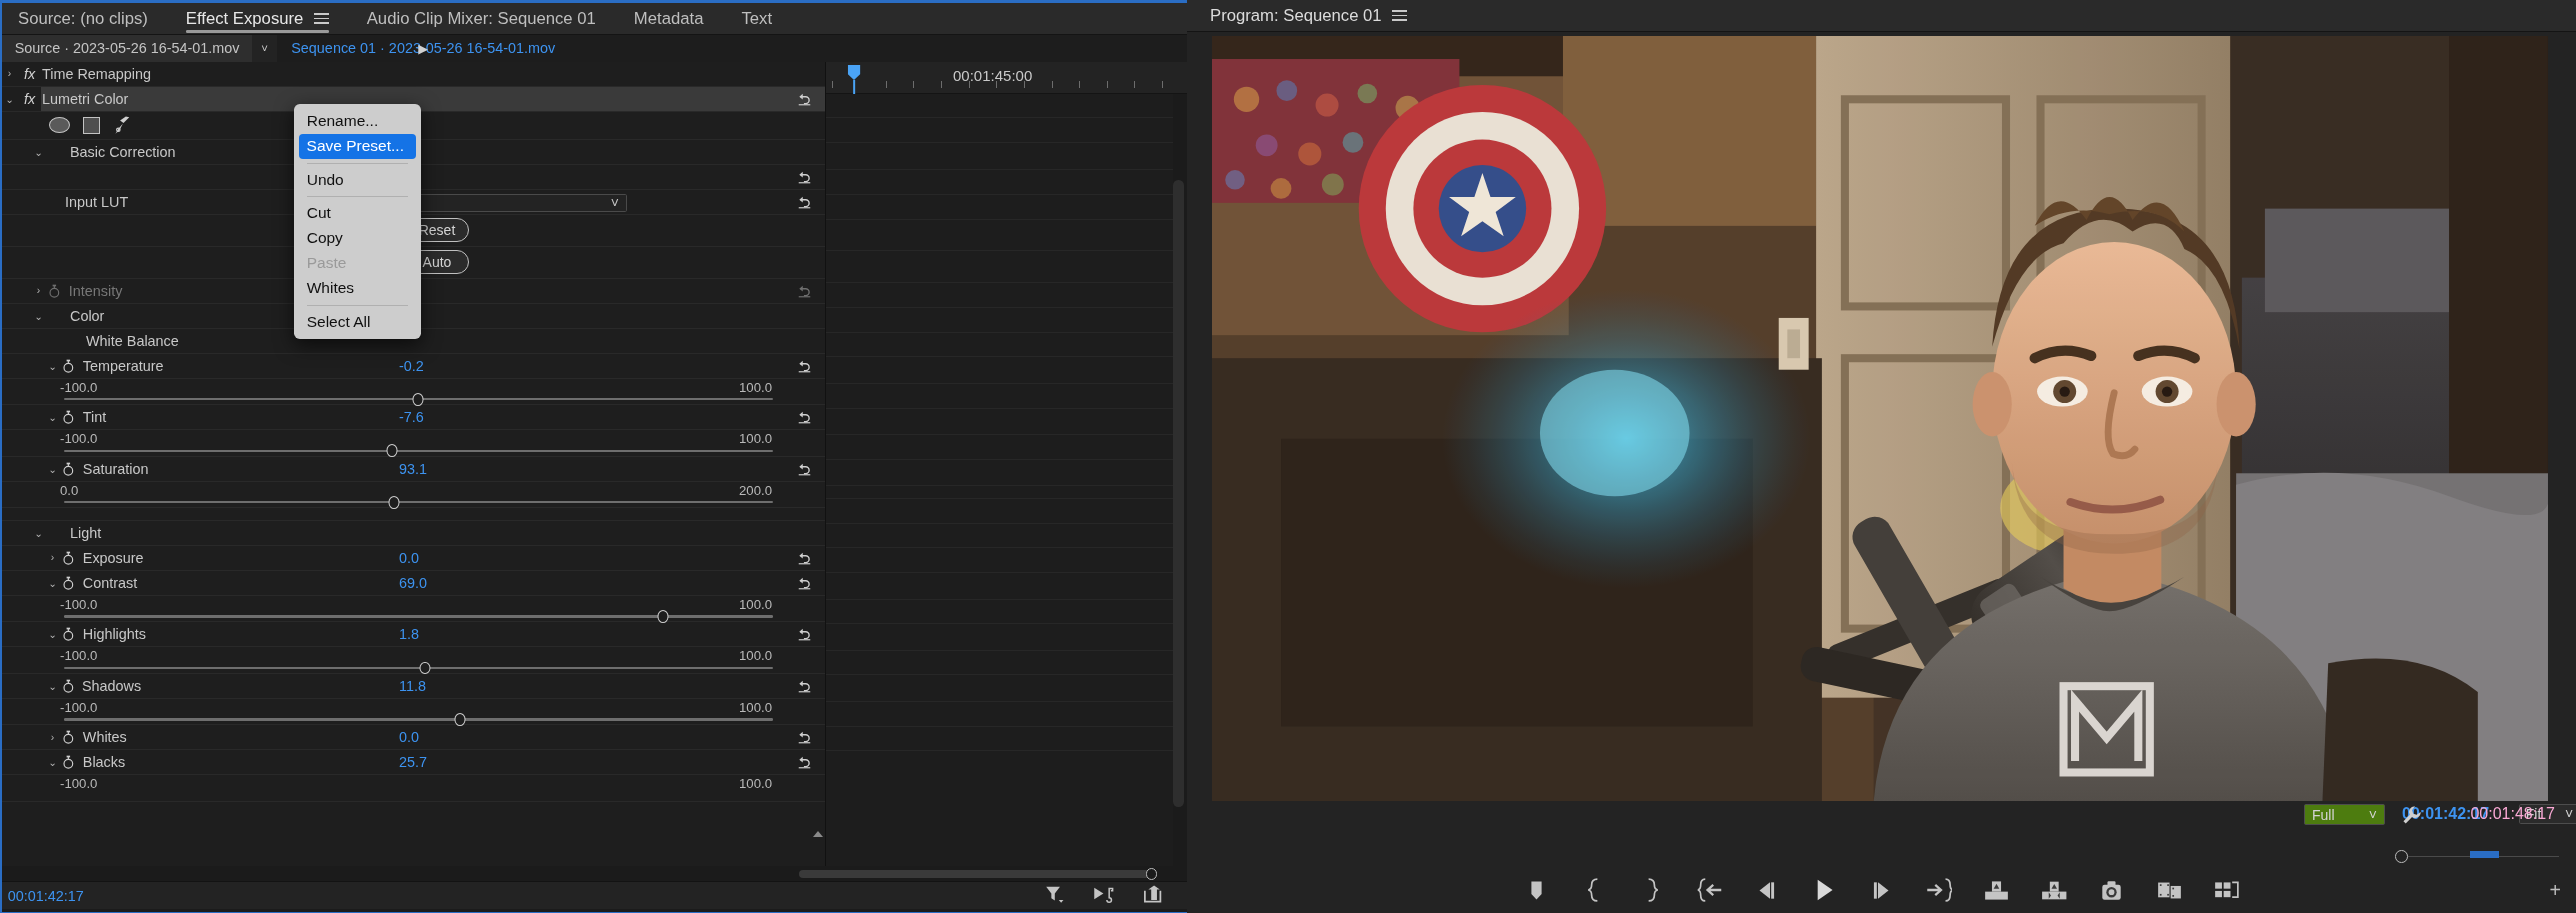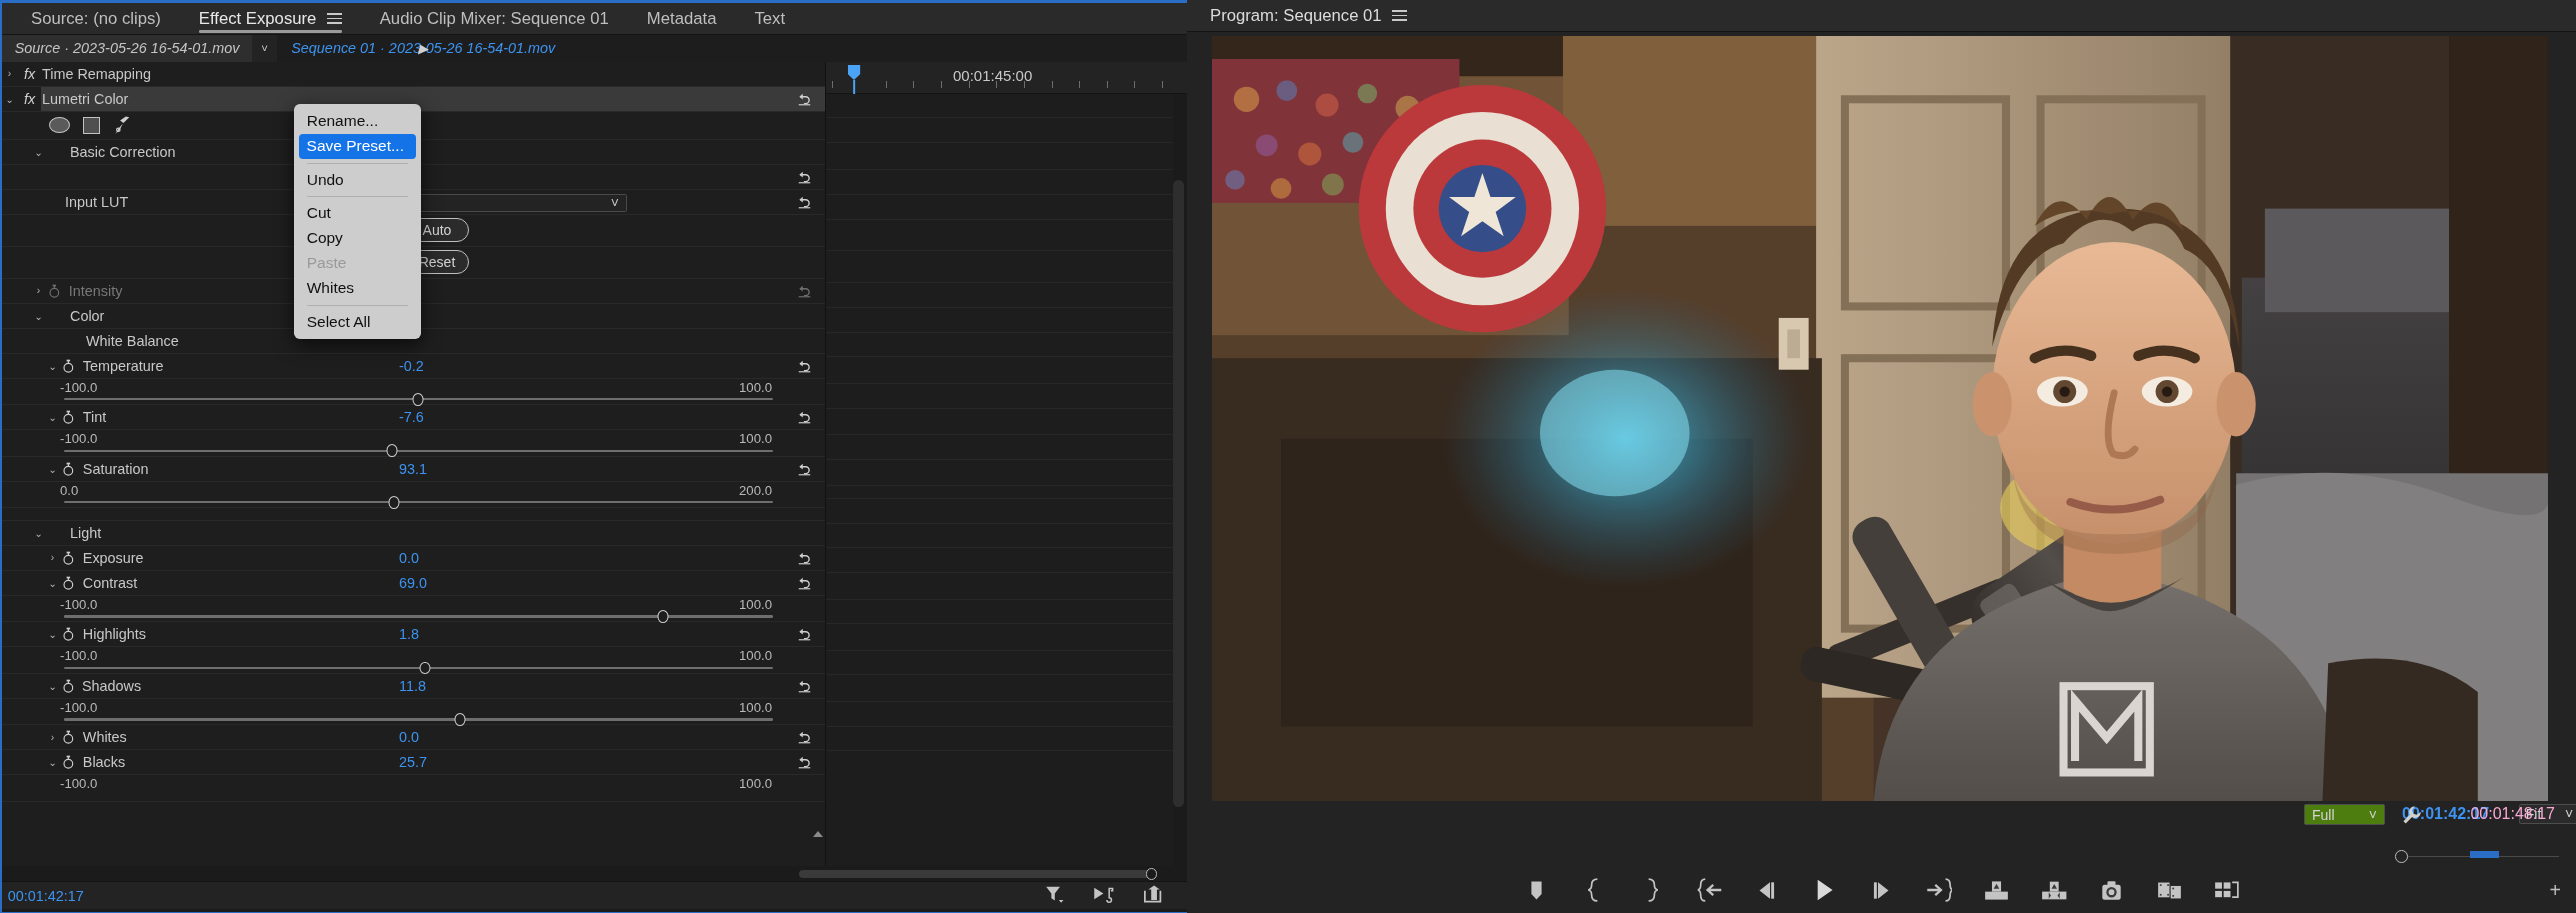"Source: (no clips)" .panel-tabs { padding-left: 29px -> 16px }
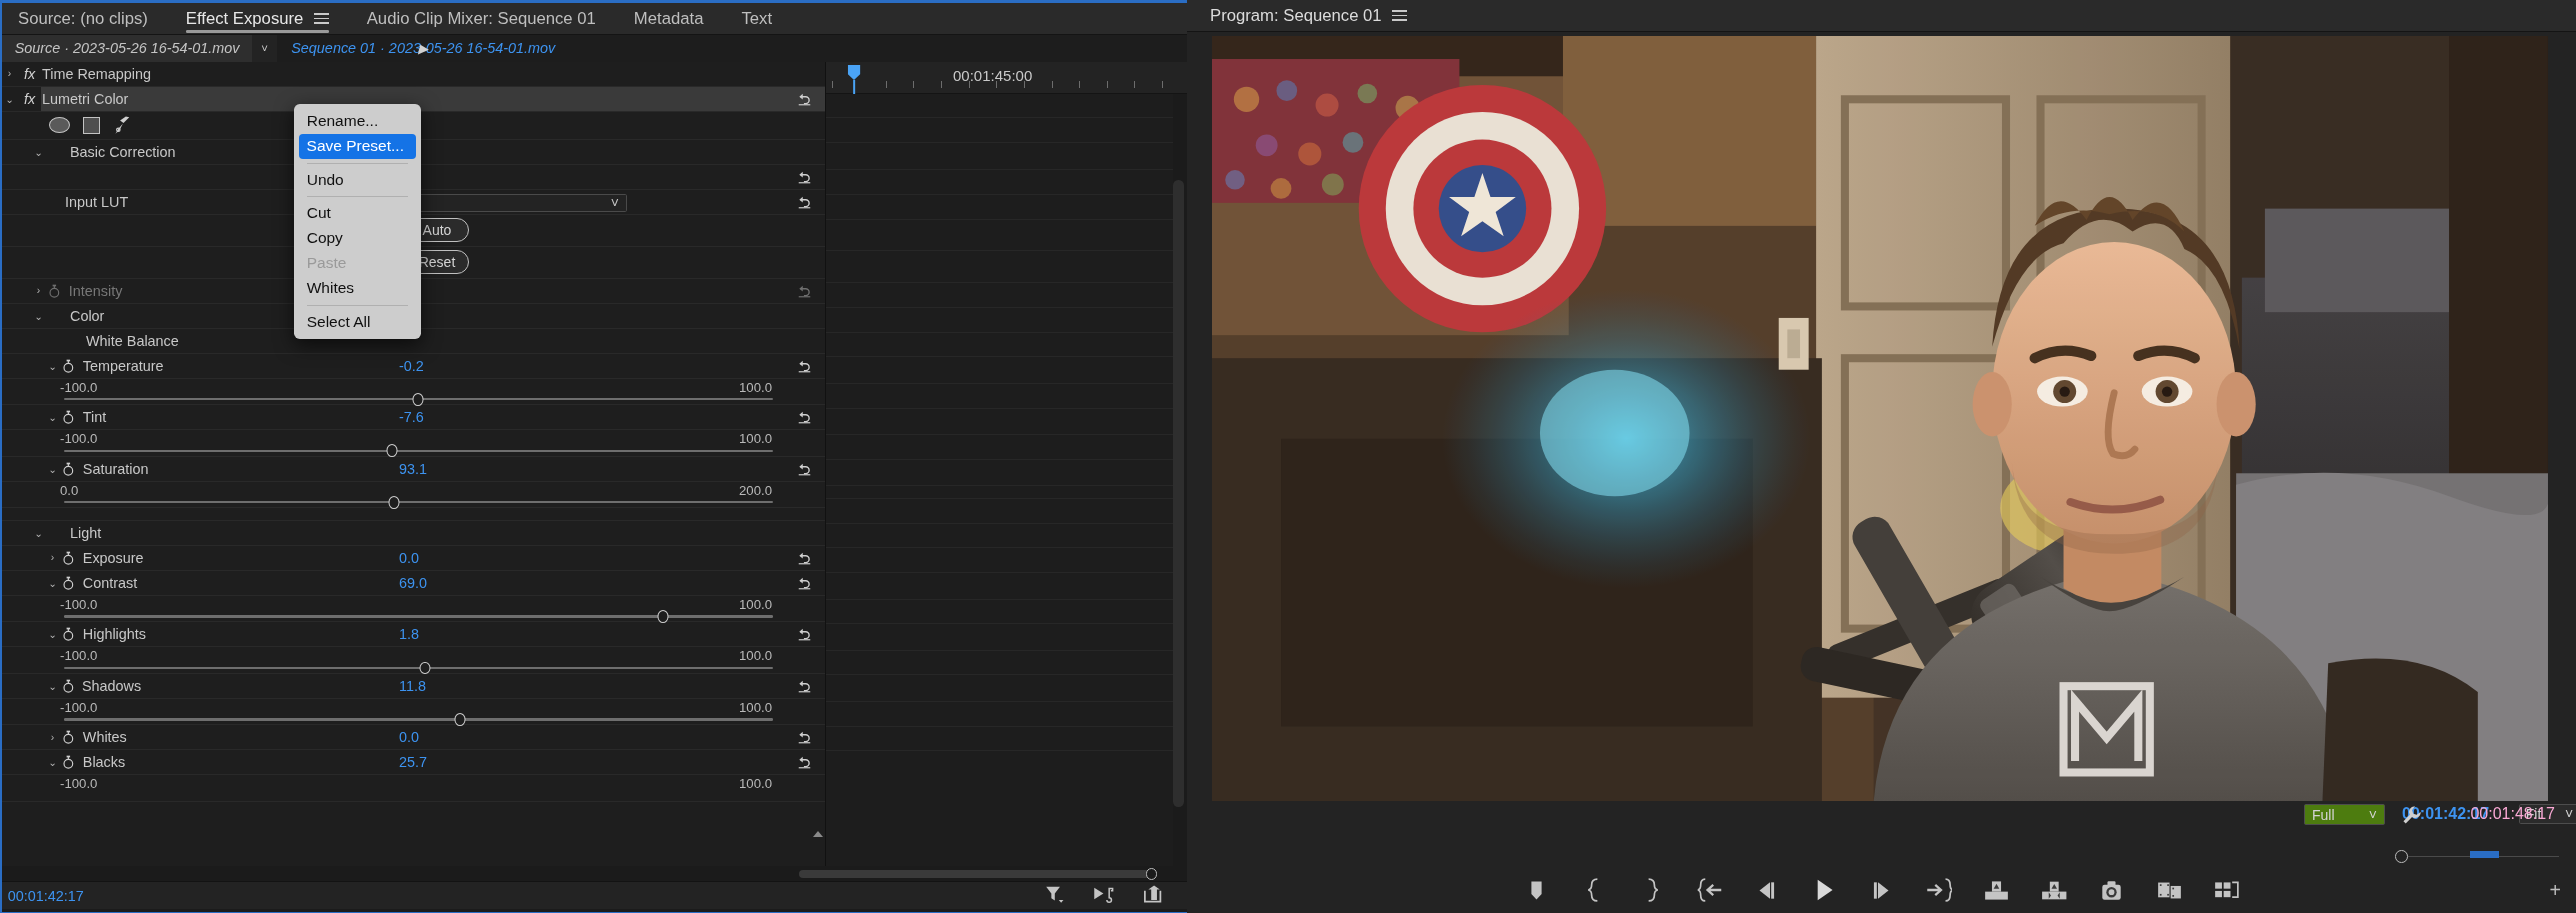"Source · 2023-05-26 16-54-01.mov" .clip-bar { font-style: italic -> none }
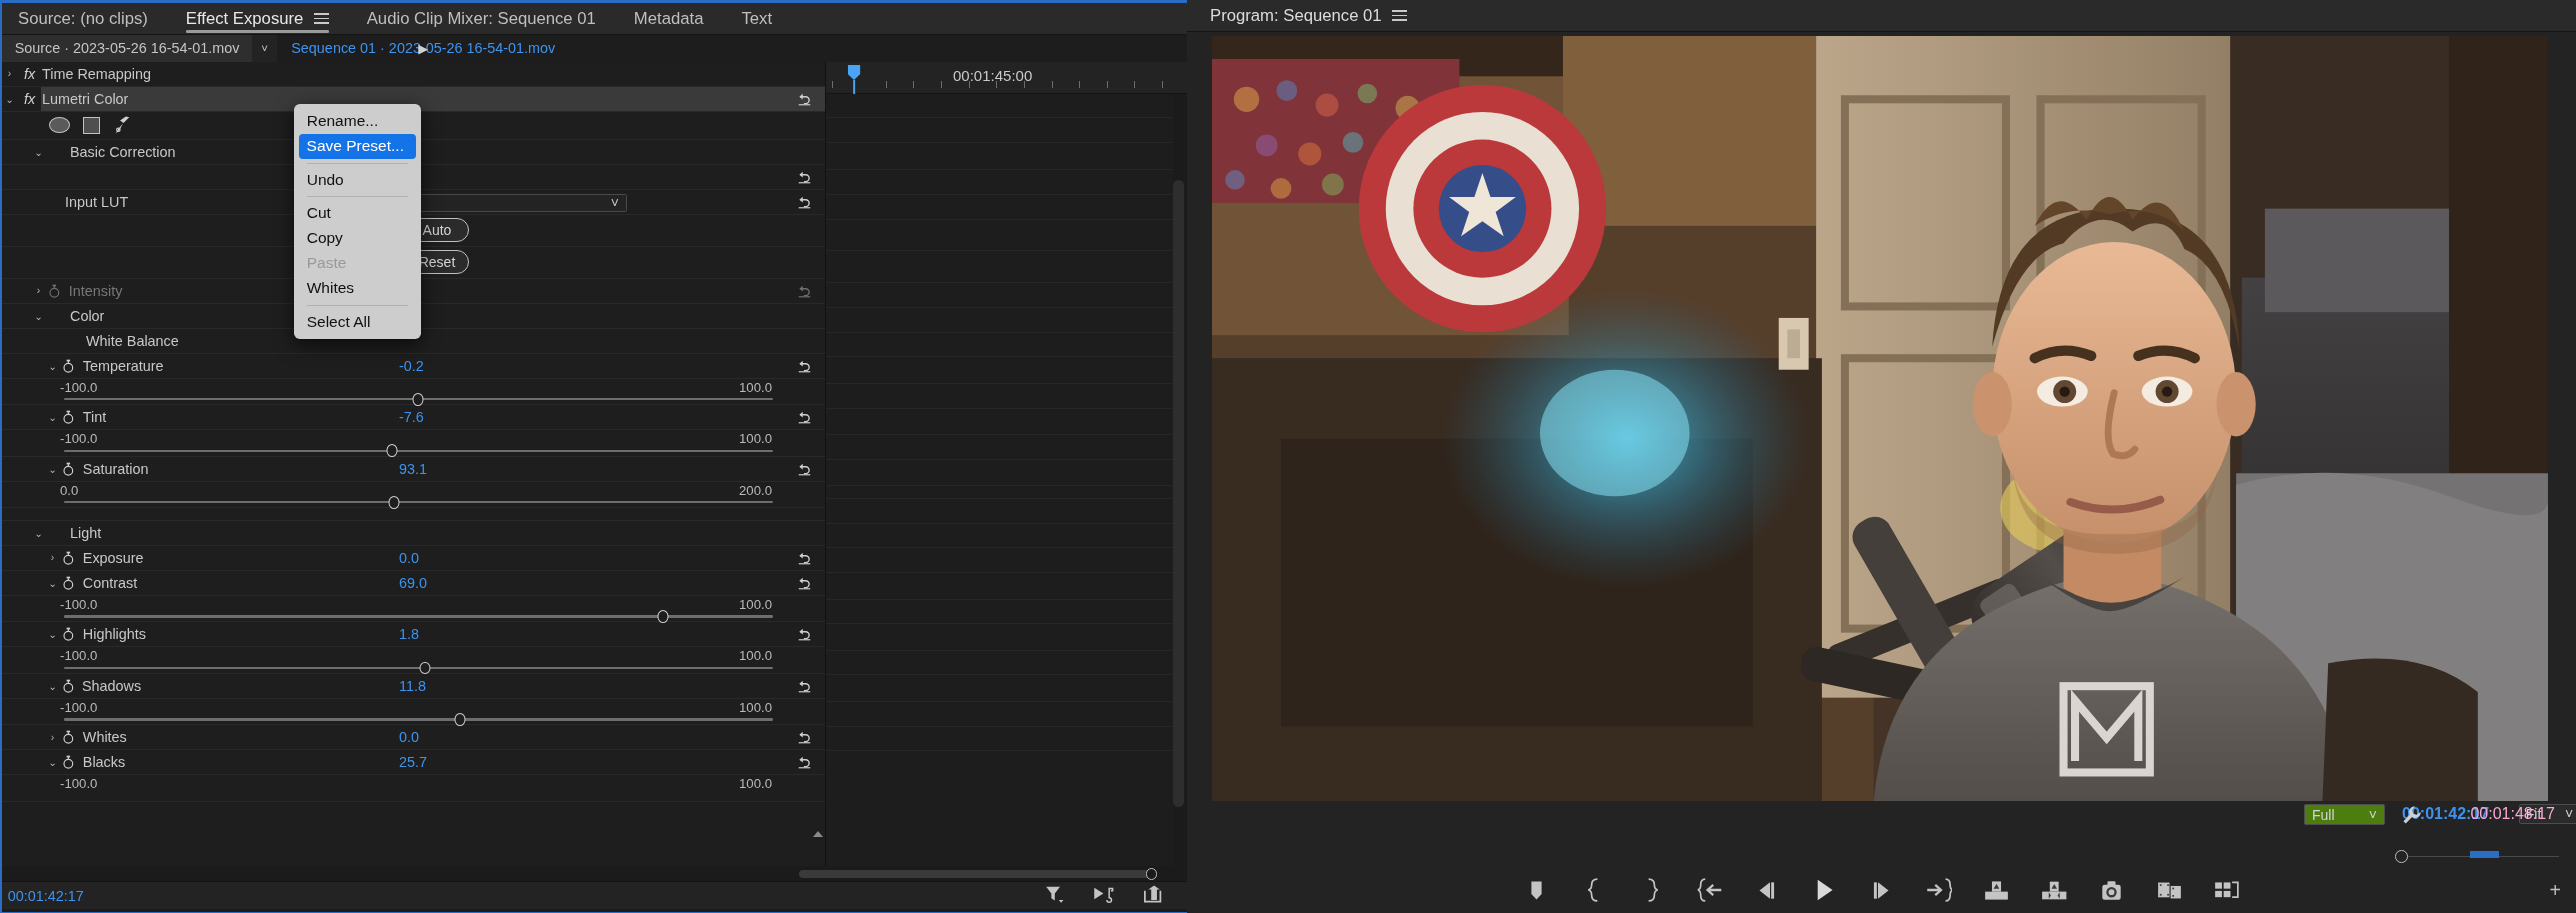"Auto" div.row { order: before "Reset" -> after "Reset" }
